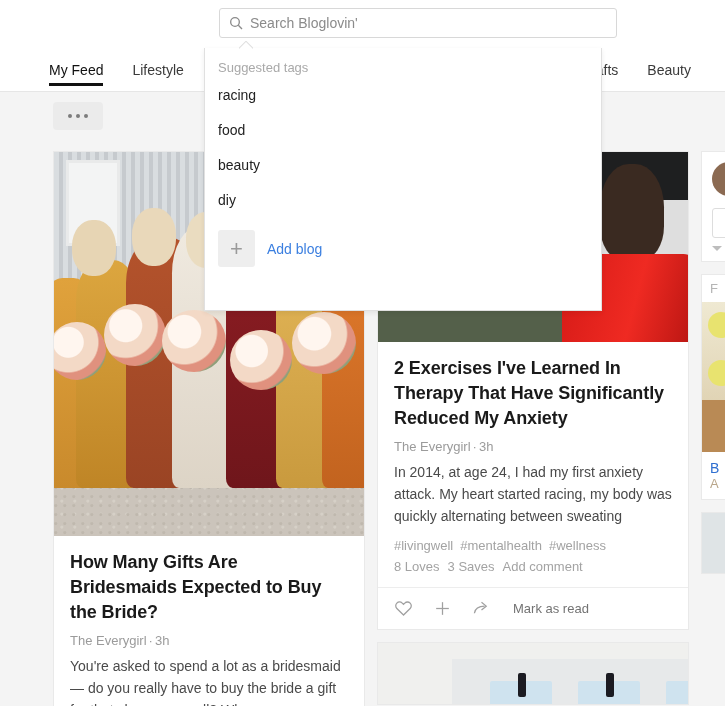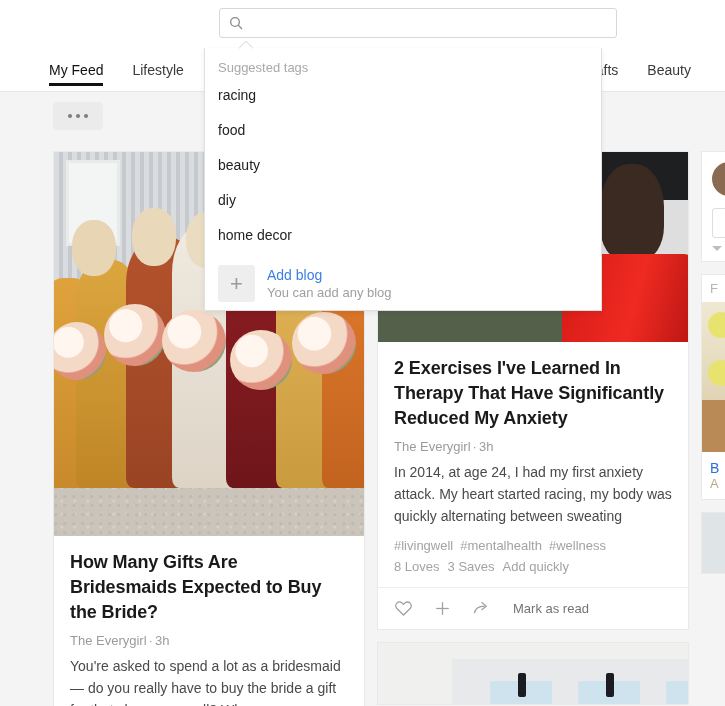"Search Bloglovin'" input.search-input { html: none -> <input> }
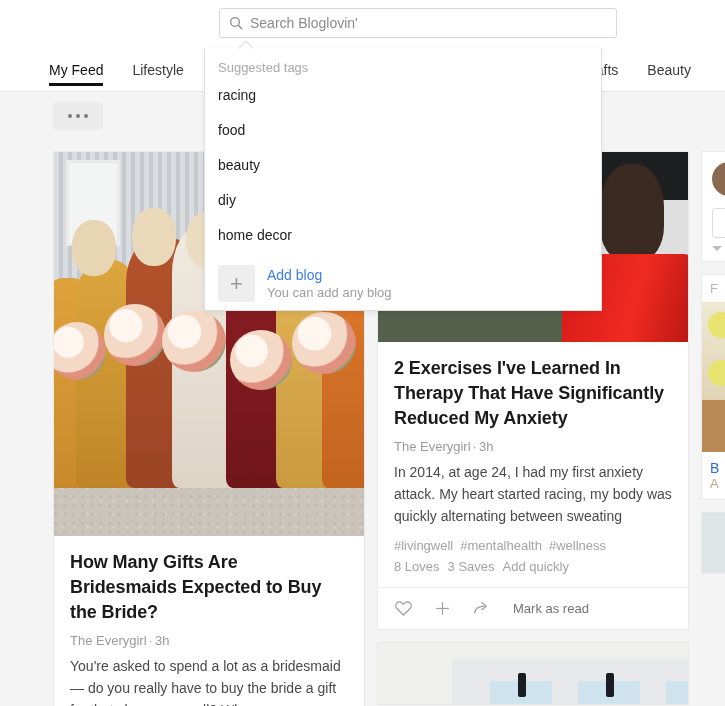"home decor" div.dd-item { html: <div>home decor</div> -> none }
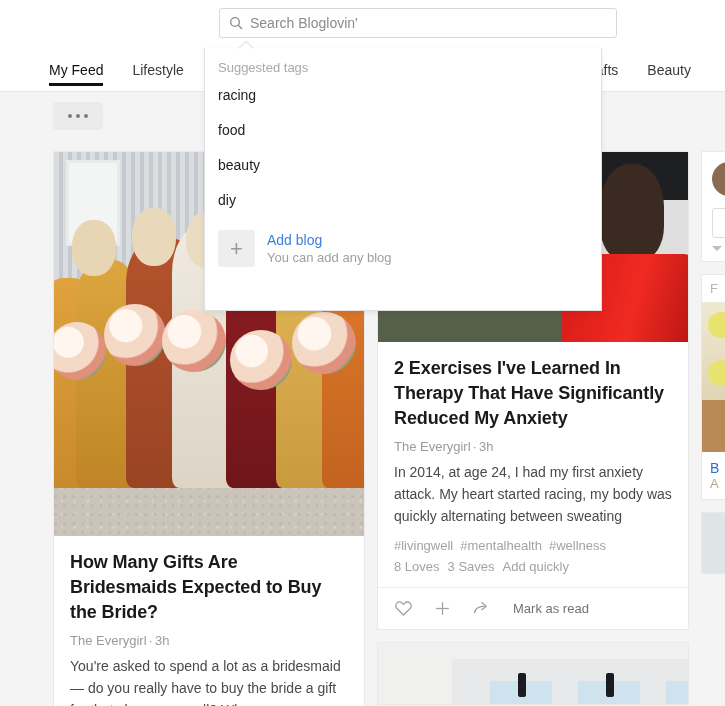"You can add any blog" div.dd-add-sub { html: <div>You can add any blog</div> -> none }
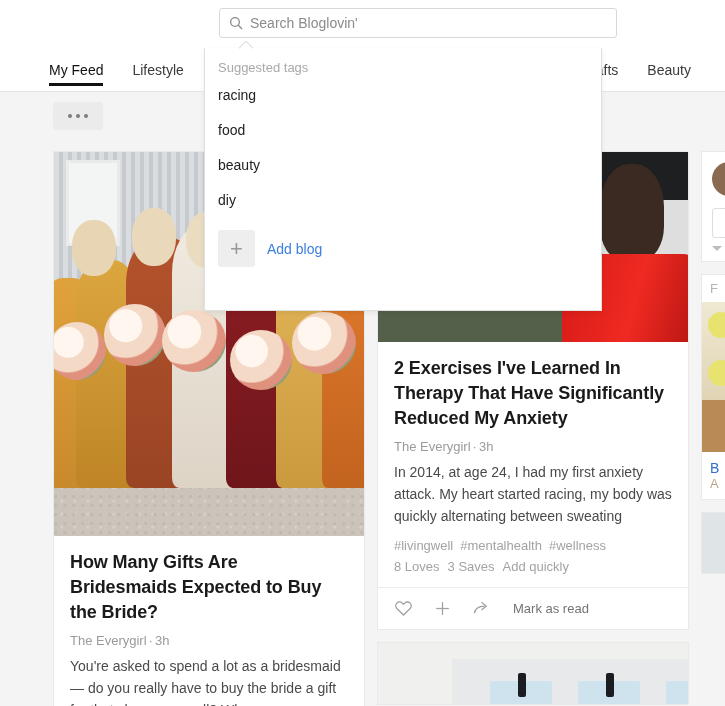"Add quickly" span { text: quickly -> comment }
